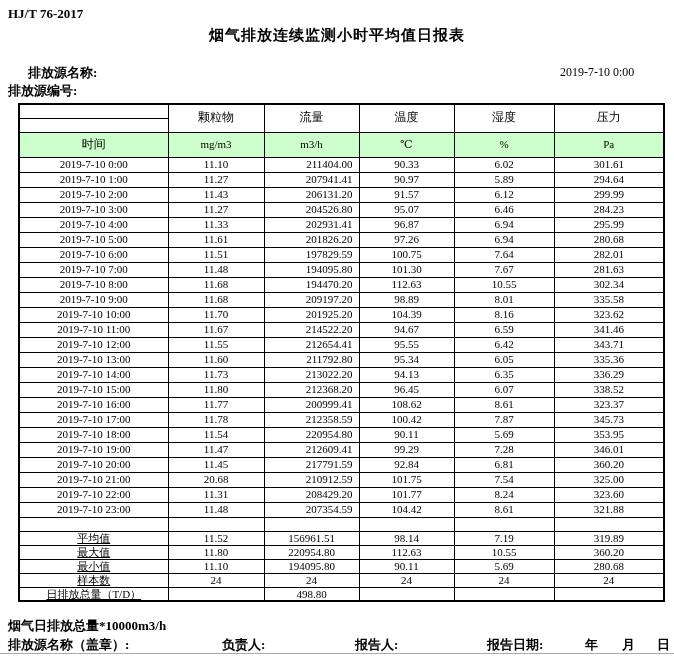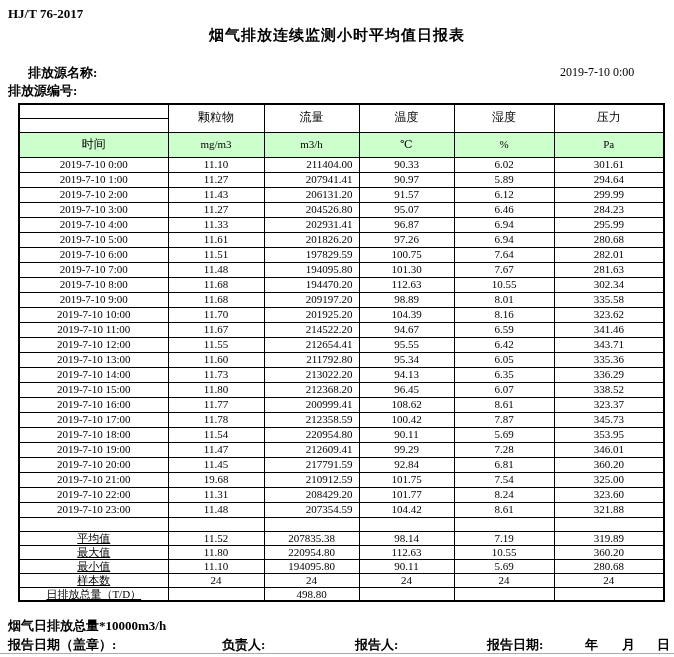"19.68" td { text: 19.68 -> 20.68 }
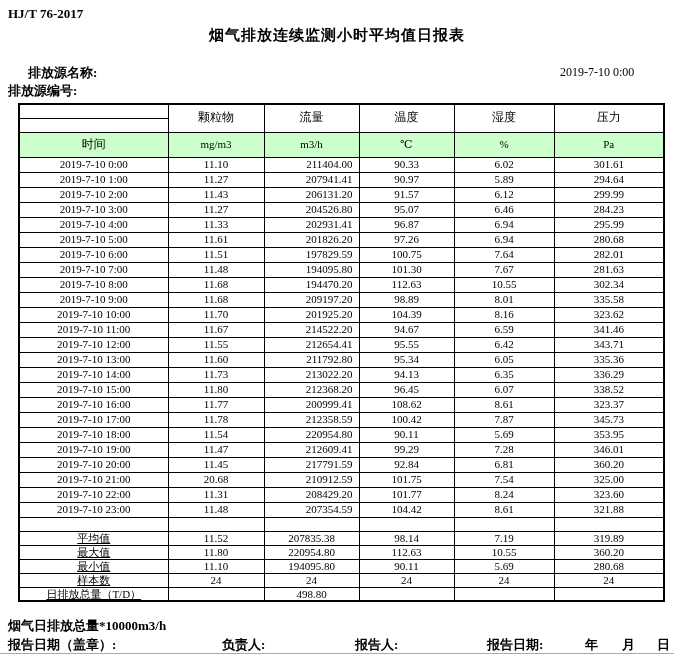"207835.38" td { text: 207835.38 -> 156961.51 }
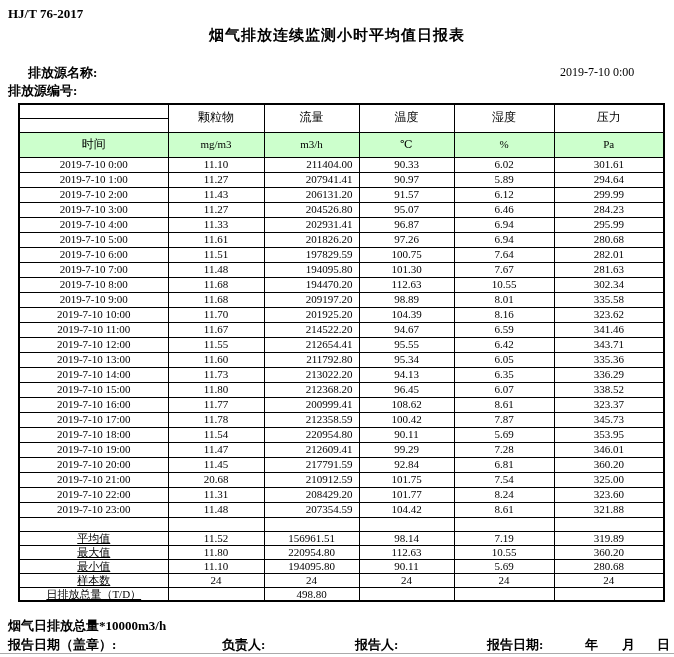"报告日期（盖章）:" span.sig-unit { text: 报告日期 -> 排放源名称 }
